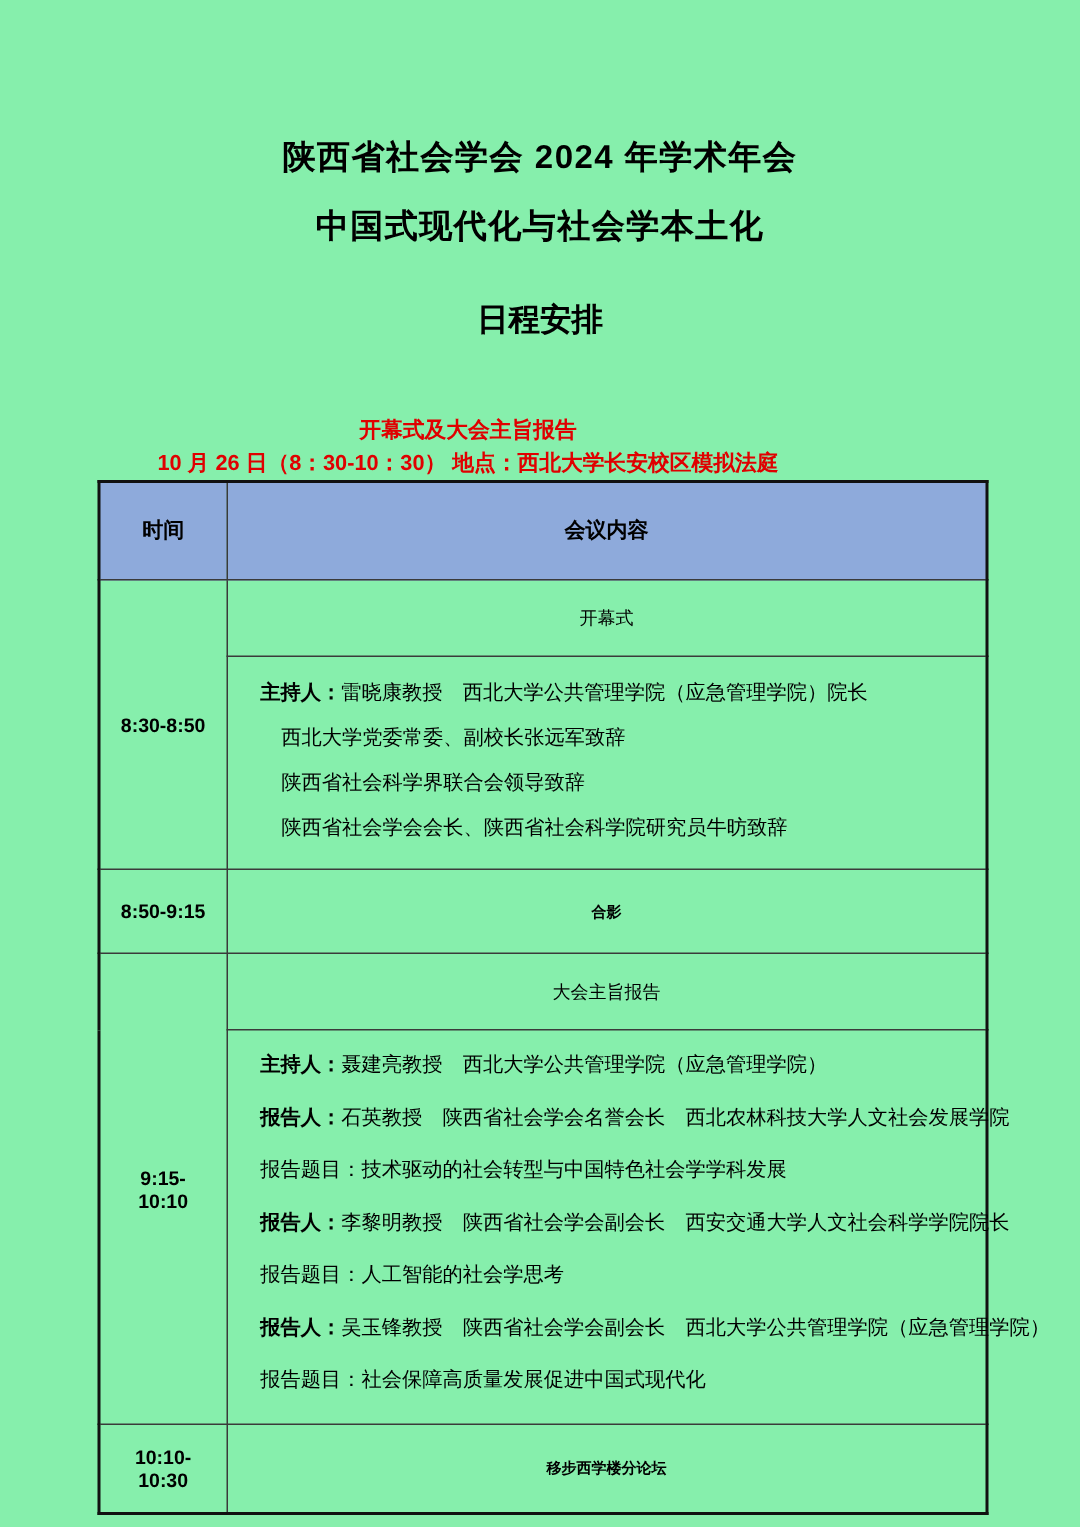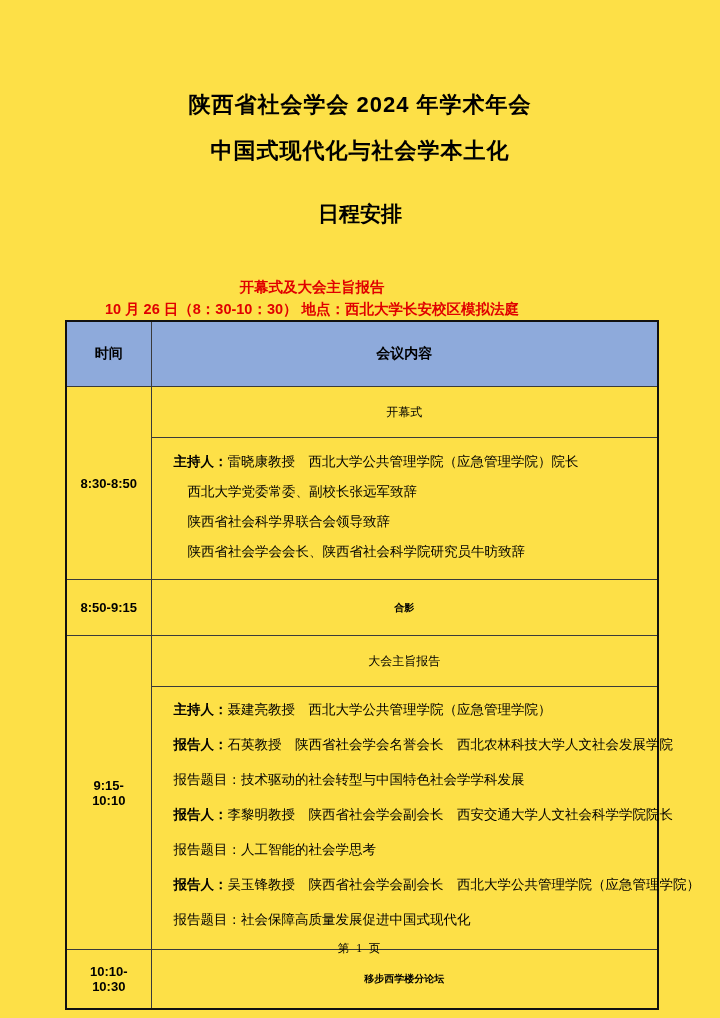"陕西省社会学会 2024 年学术年会" .page { background: #fde047 -> #86efac }
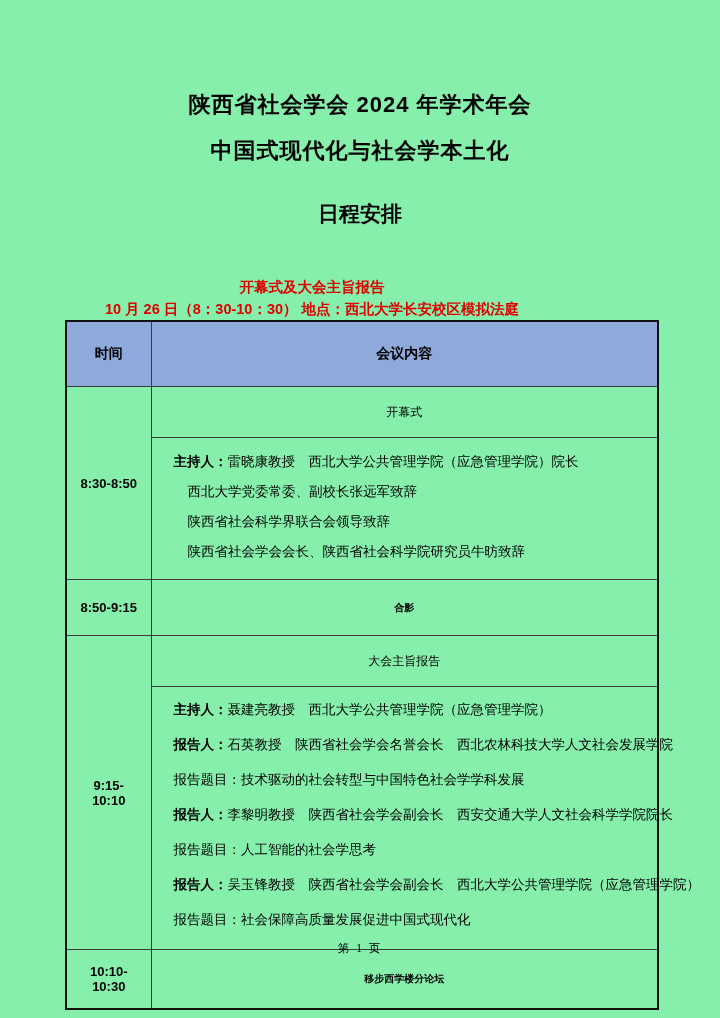"第 1 页" div { html: <div>第 1 页</div> -> none }
